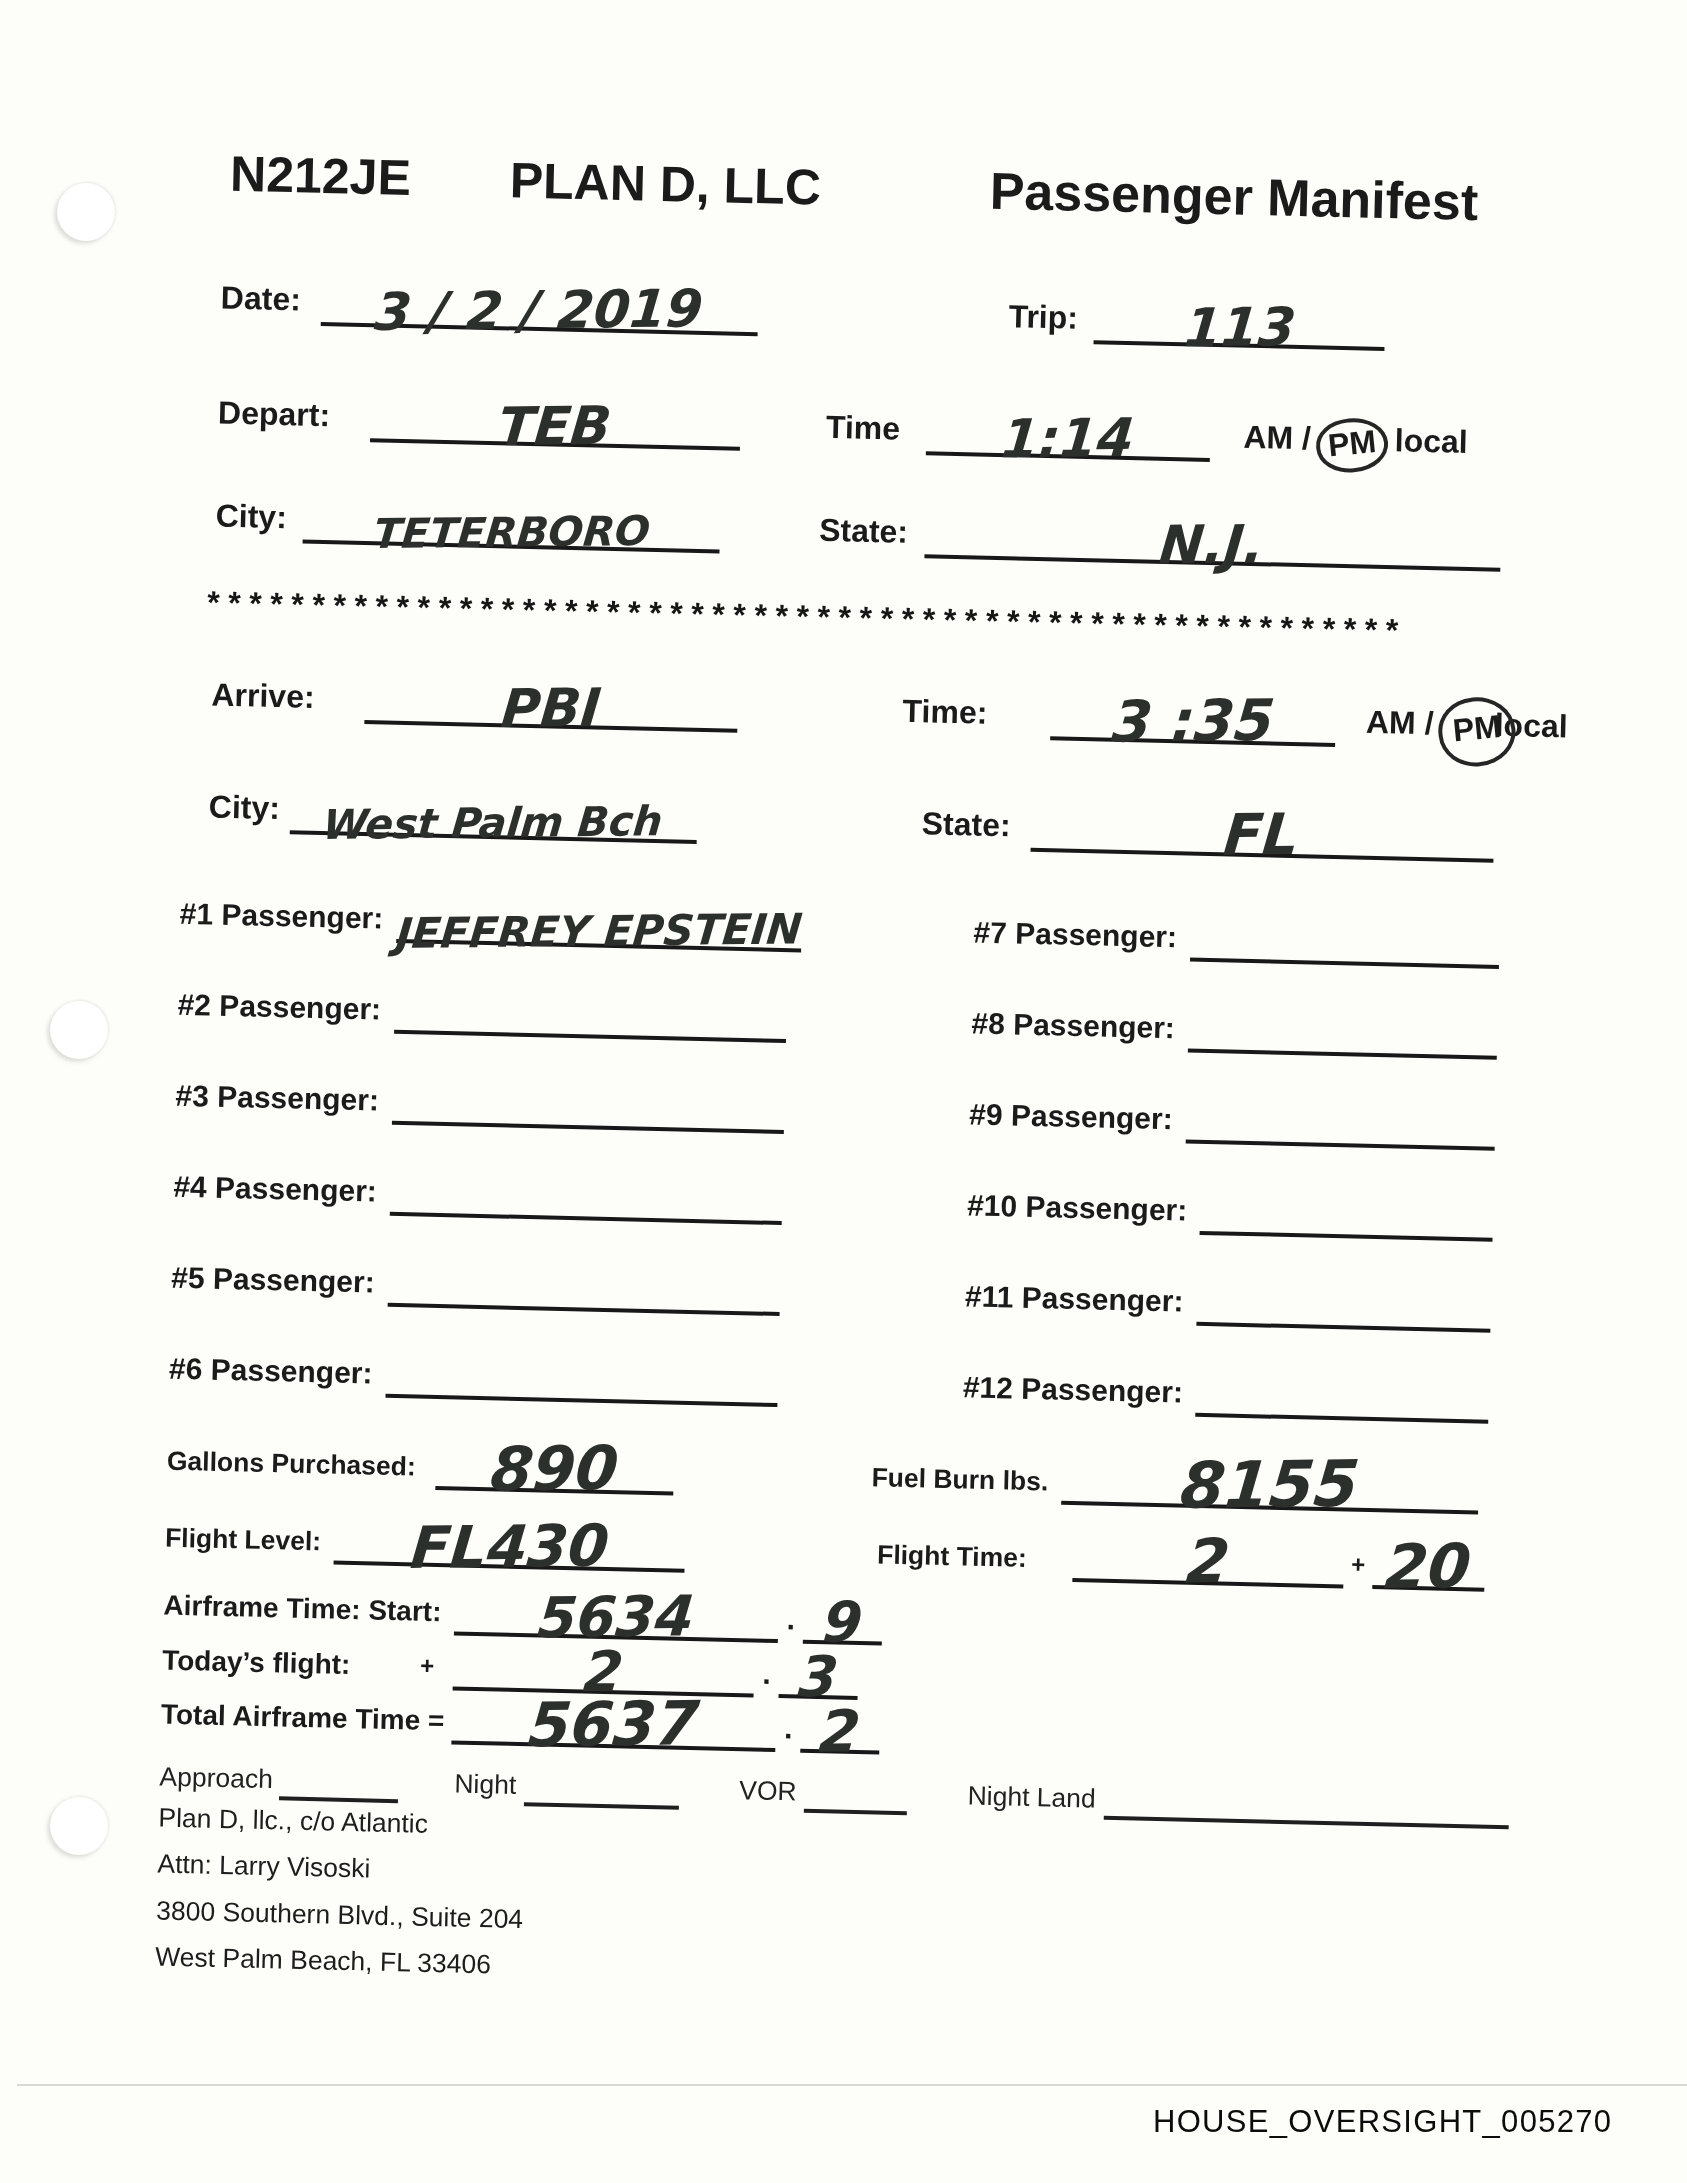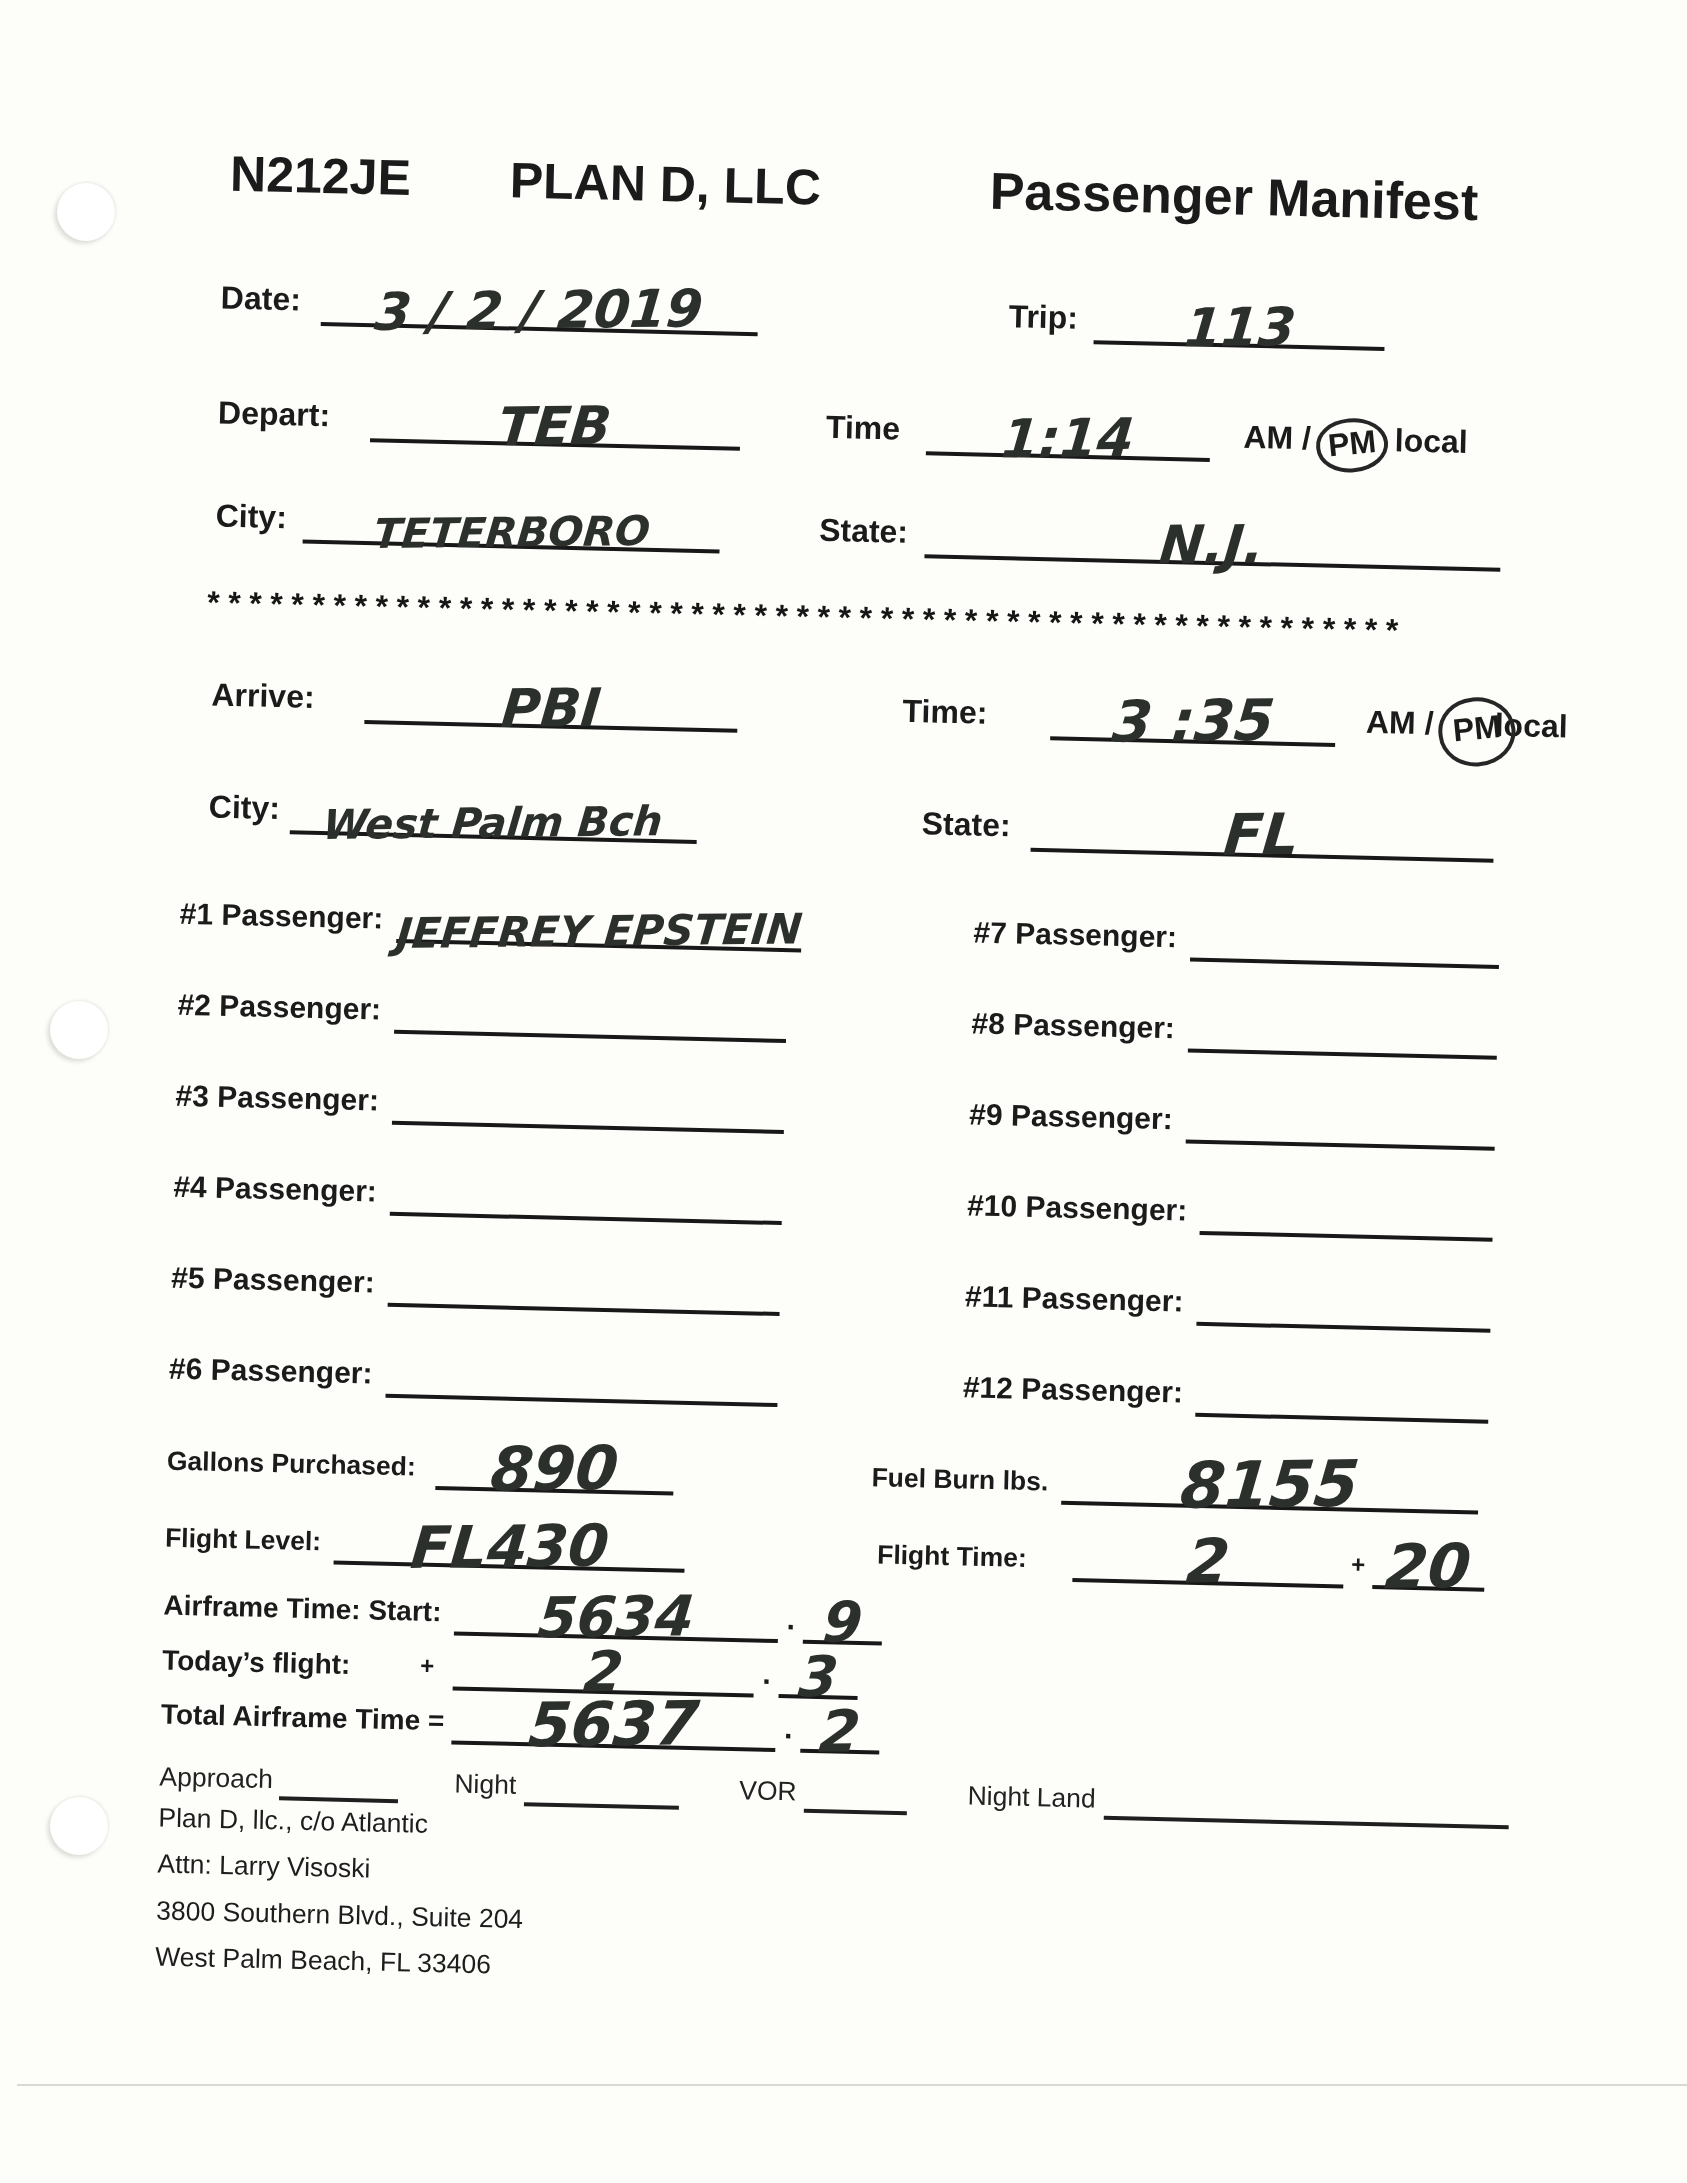"HOUSE_OVERSIGHT_005270" div.bates { html: none -> <div>HOUSE_OVERSIGHT_005270</div> }
